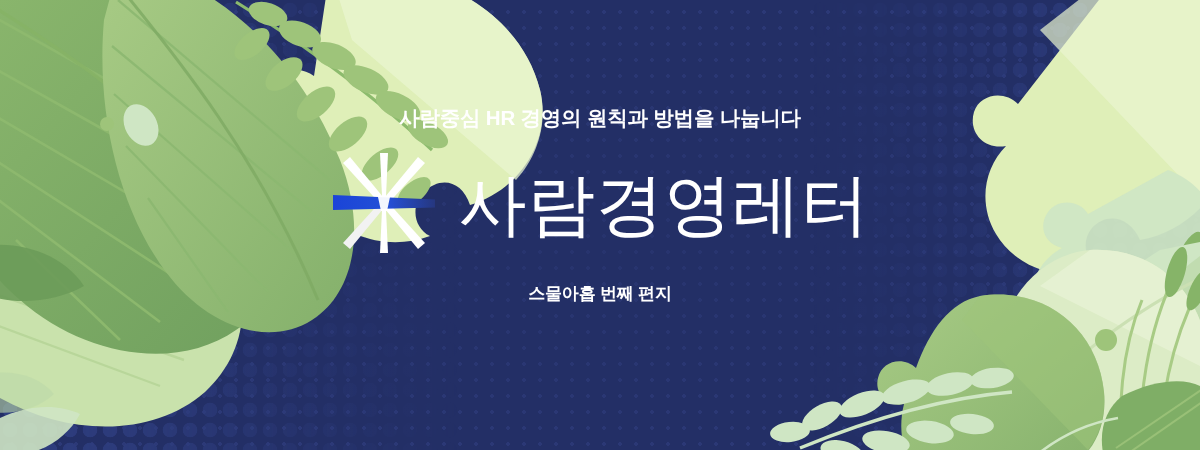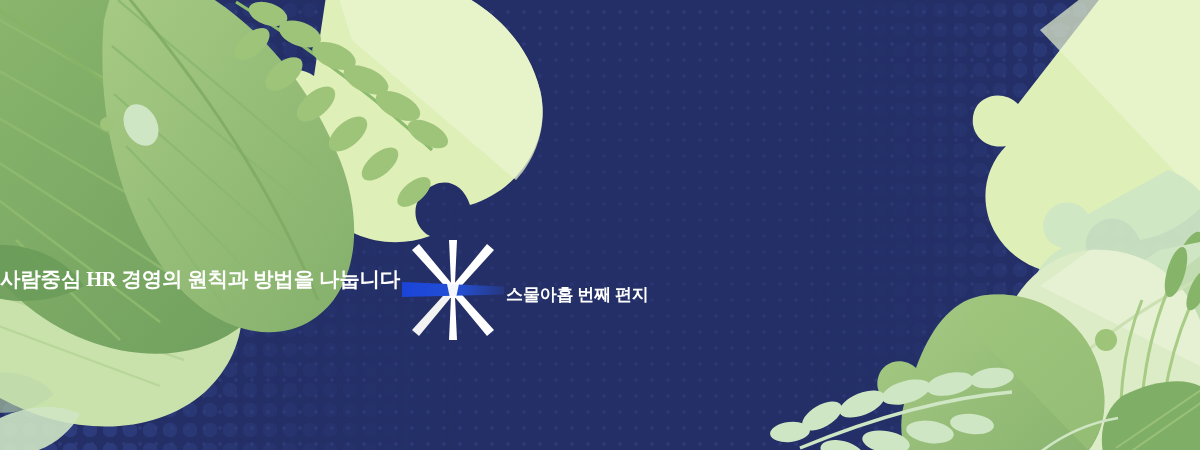"사람중심 HR 경영의 원칙과 방법을" .content { flex-direction: row -> column; font-family: Liberation Serif, serif -> none }
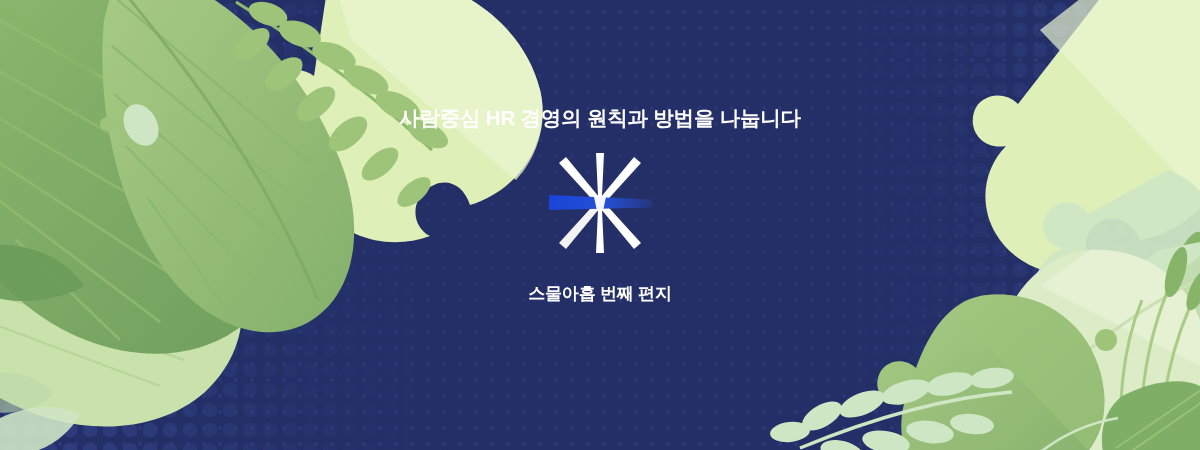"사람경영레터" div.title-text { html: none -> <div>사람경영레터</div> }
